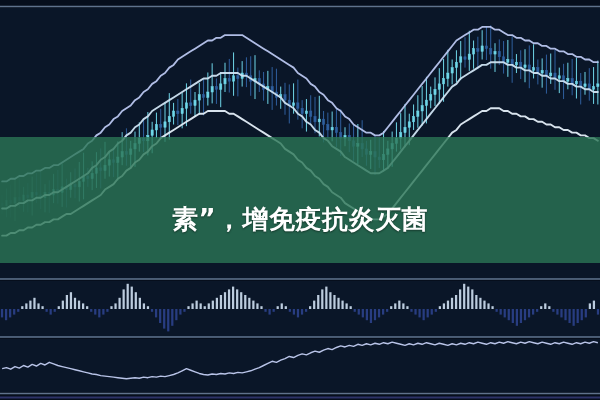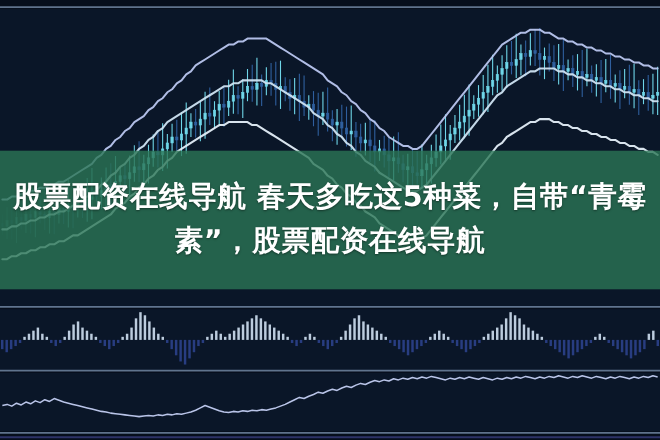"股票配资在线导航 春天多吃这5种菜，自带“青霉" span { html: <span>股票配资在线导航 春天多吃这5种菜，自带“青霉</span> -> none }
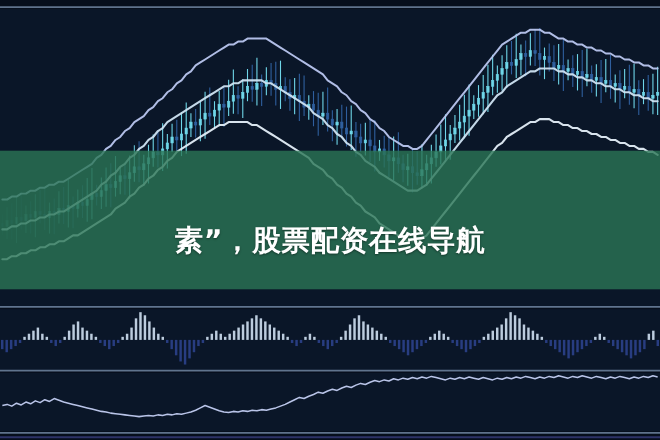"素”，股票配资在线导航" span { text: 股票配资在线导航 -> 增免疫抗炎灭菌 }
